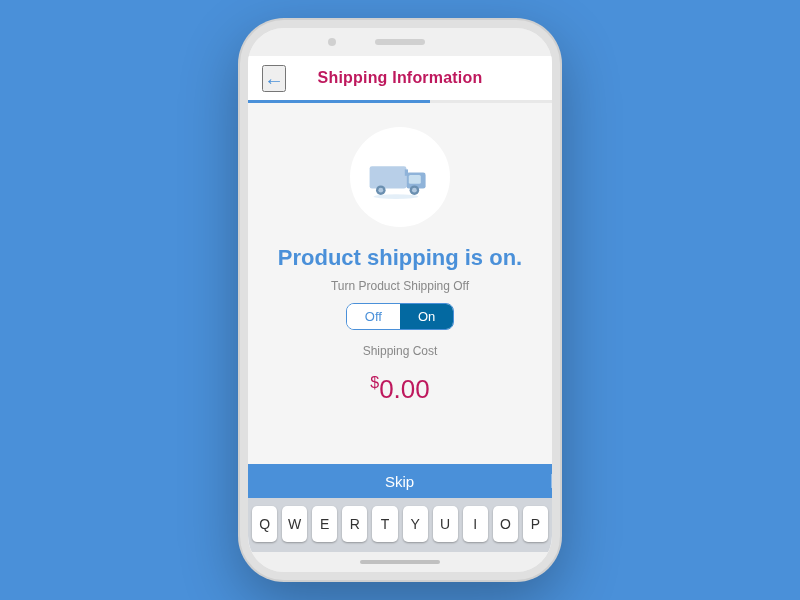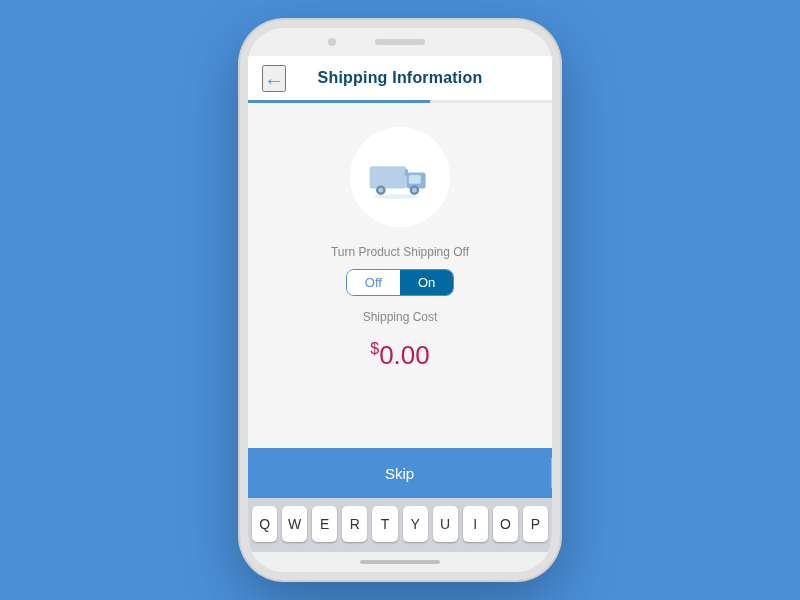"Shipping Information" .header-title { color: #0c4a6e -> #be185d }
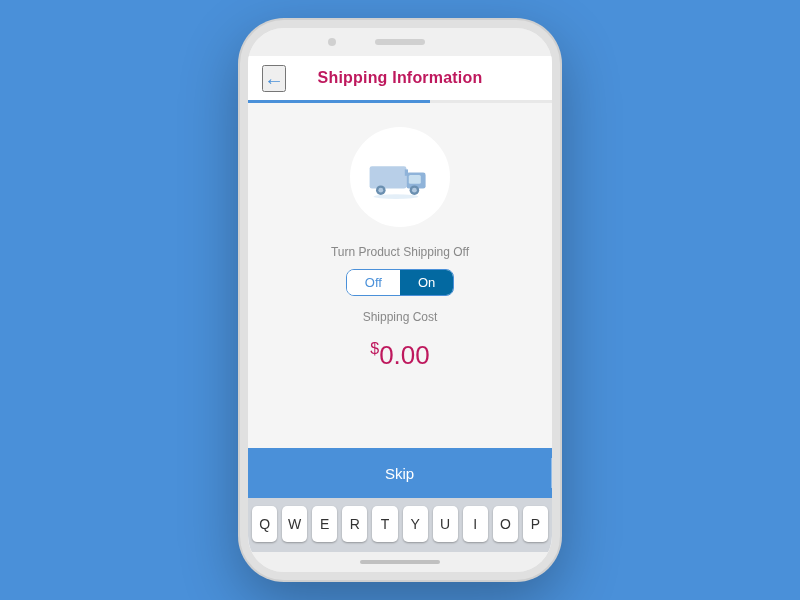"Product shipping is on." div.shipping-on-text { html: none -> <div>Product shipping is on.</div> }
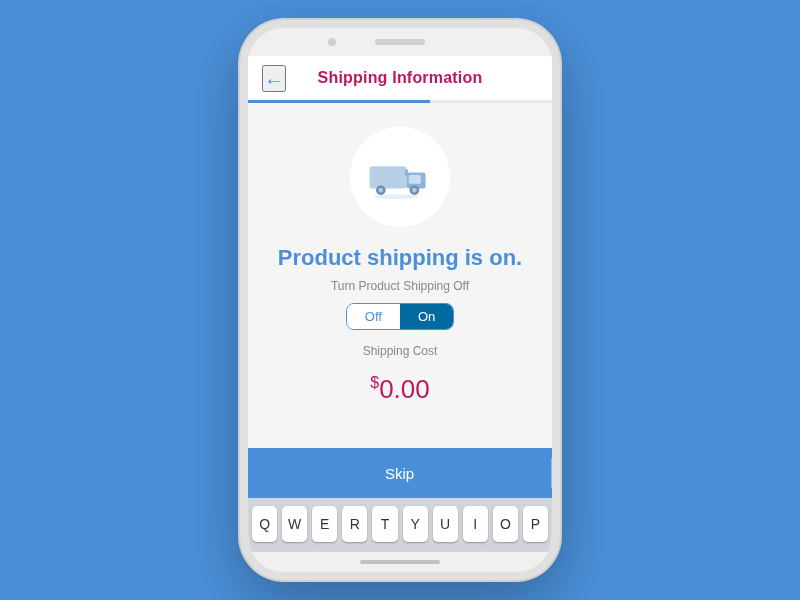"Skip" .screen-actions { height: 50px -> 34px }
